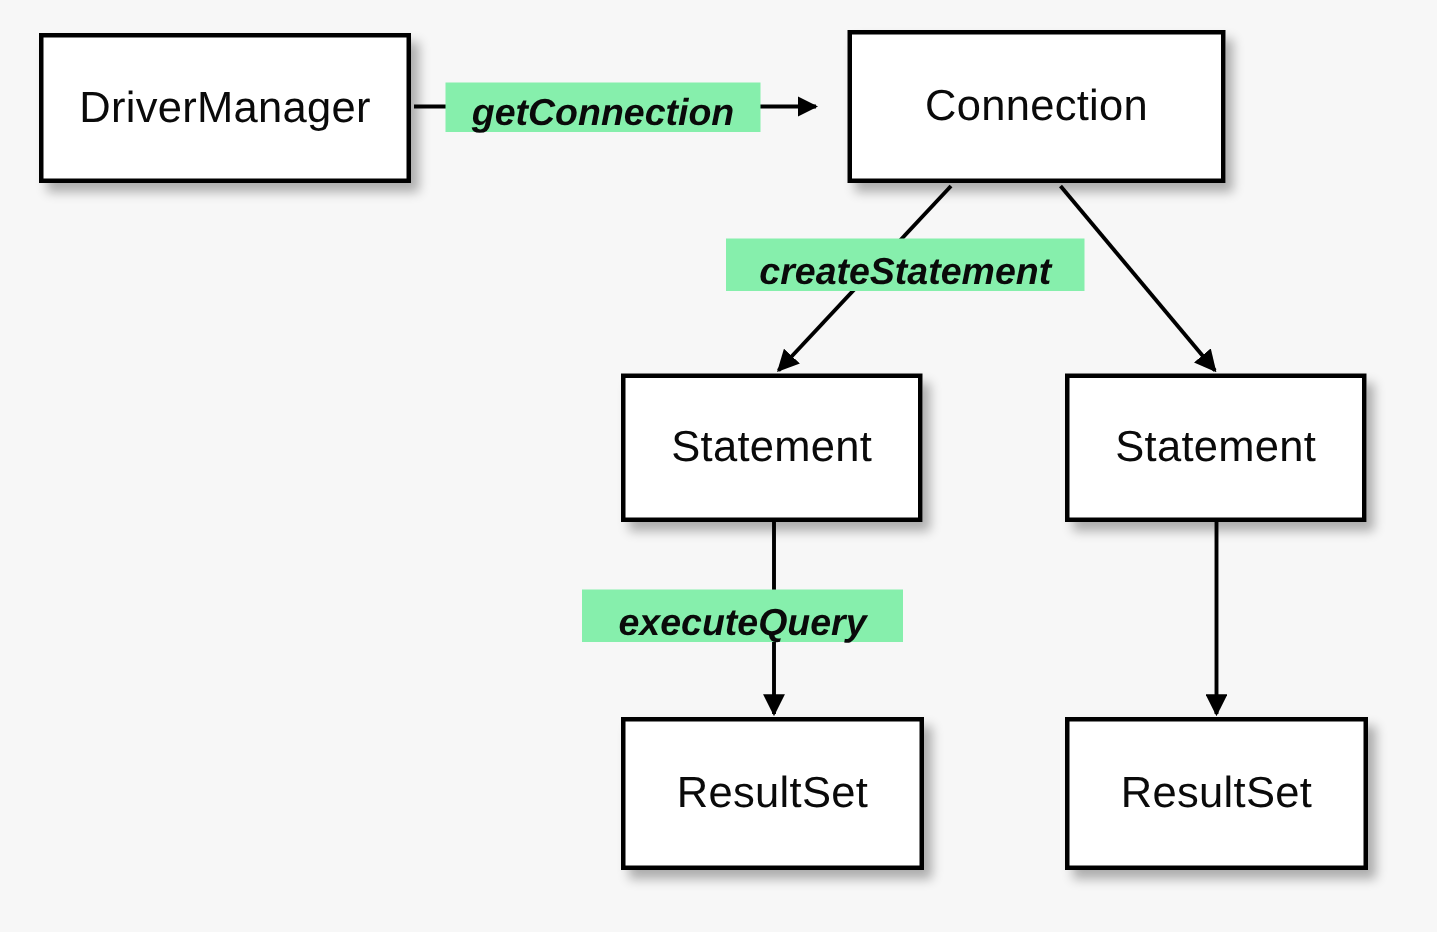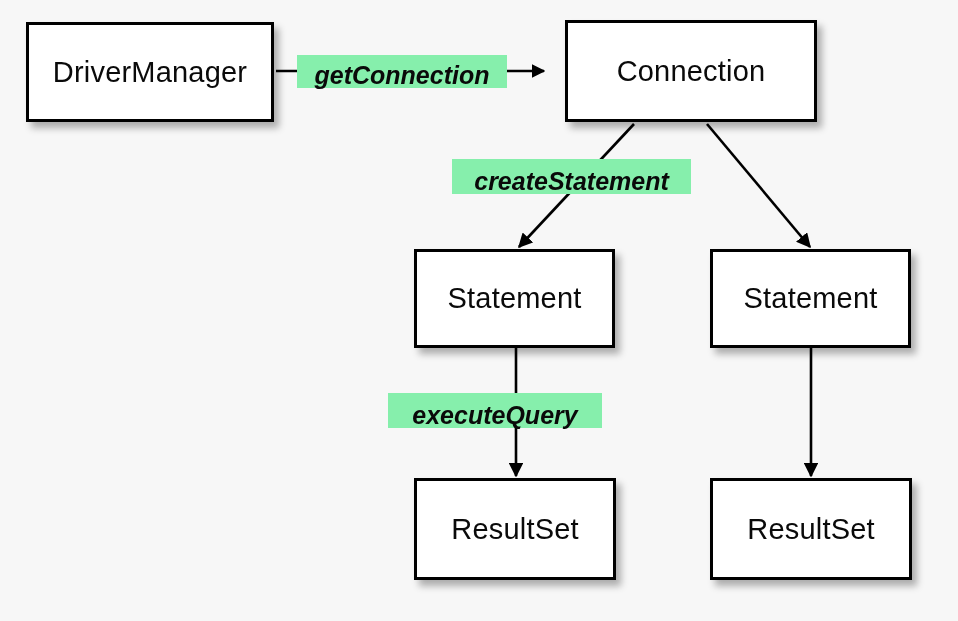"createStatement" div.edge-label { left: 452px -> 484px }
